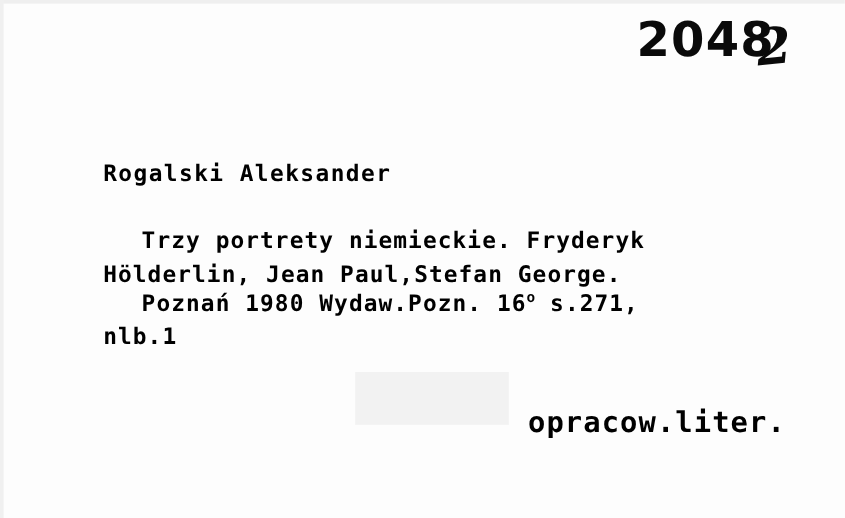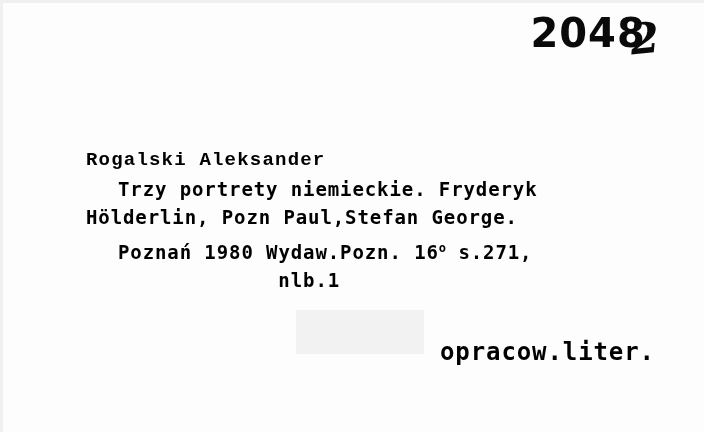"Rogalski Aleksander" .author { font-family: Liberation Mono, monospace -> none; top: 149px -> 134px }
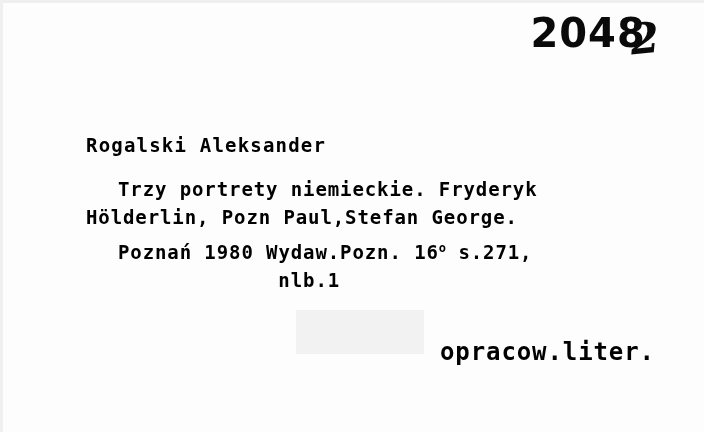"Trzy portrety niemieckie. Fryderyk" .title-line-1 { margin-top: none -> 12px }
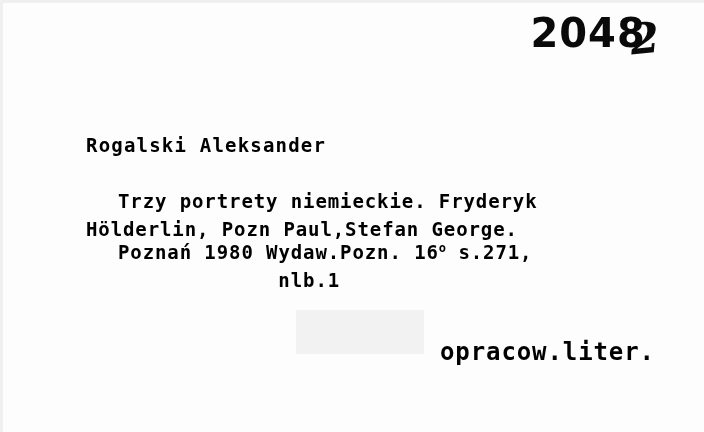"Hölderlin, Pozn Paul,Stefan George." div.title-line-2 { text: Pozn -> Jean }
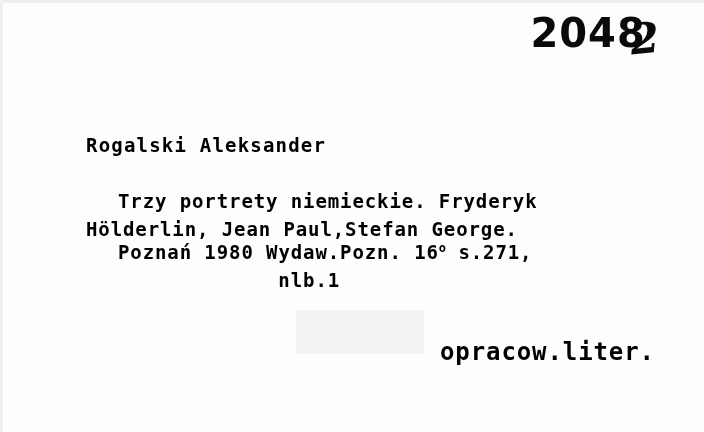"nlb.1" .imprint-line-2 { text-align: center -> none }
